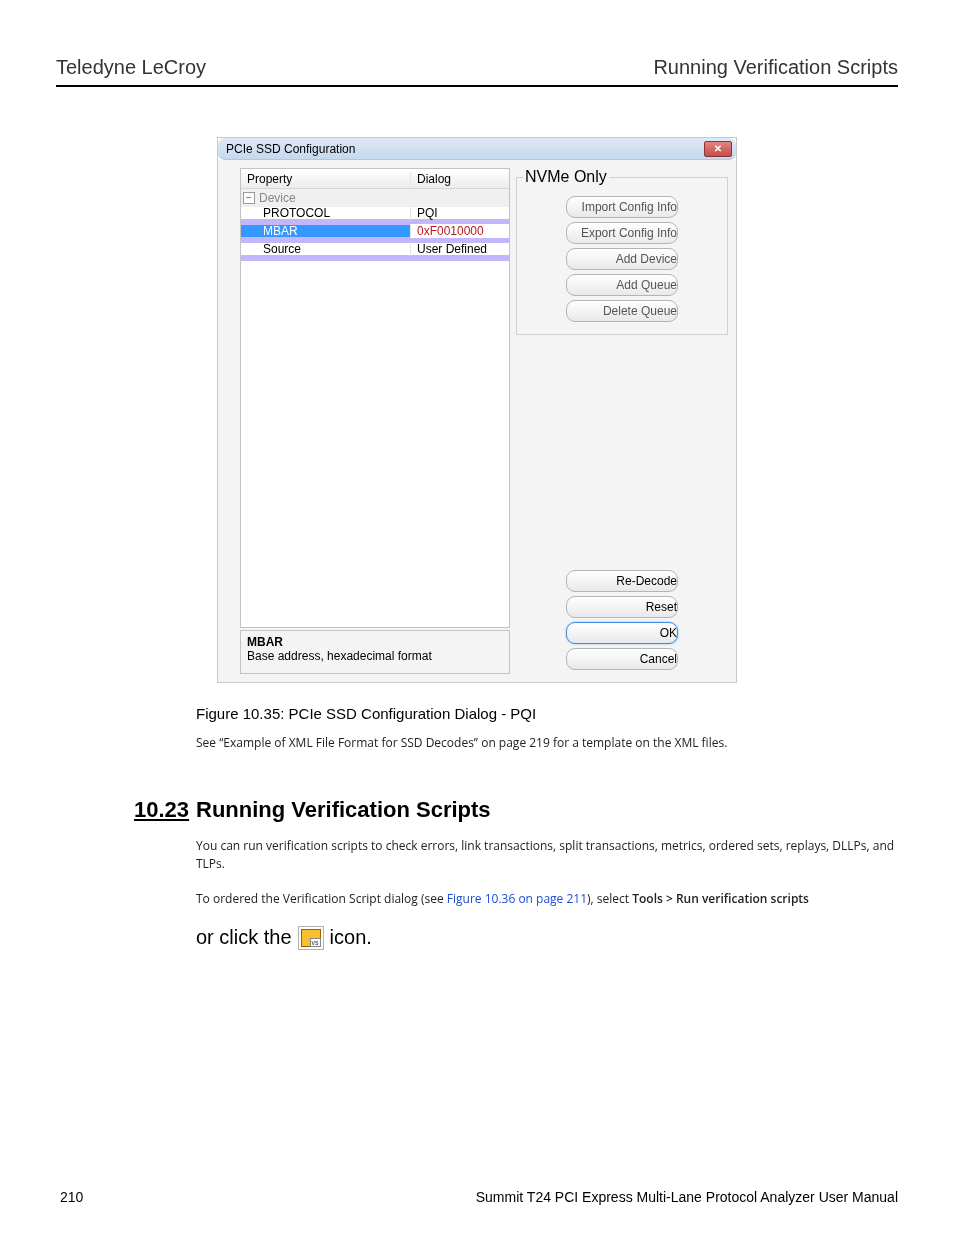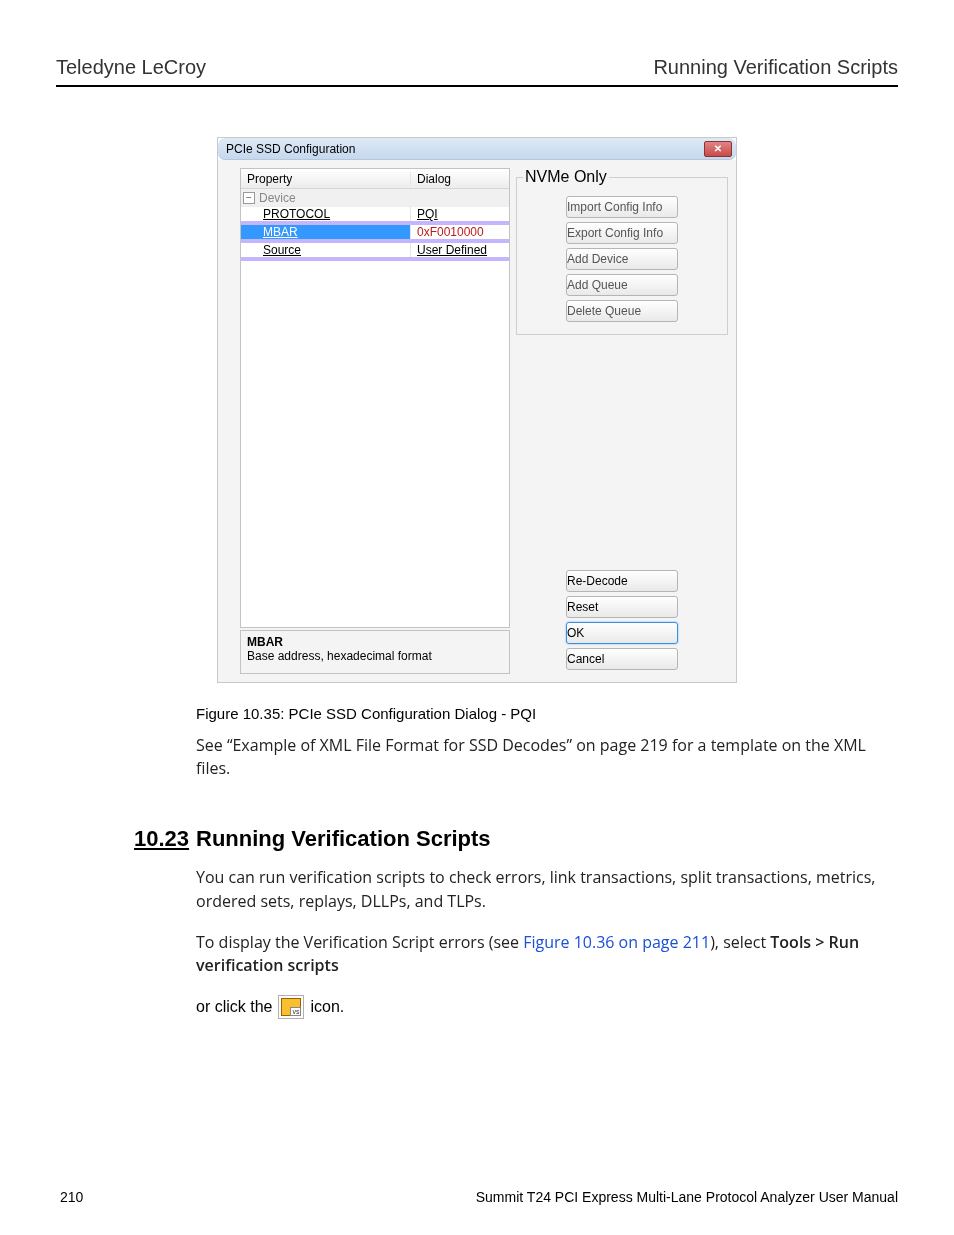"PROTOCOL" .data-row { align-items: flex-end -> center; border-bottom: 4px solid #c4b5fd -> 6px solid #c4b5fd; text-decoration: underline -> none }
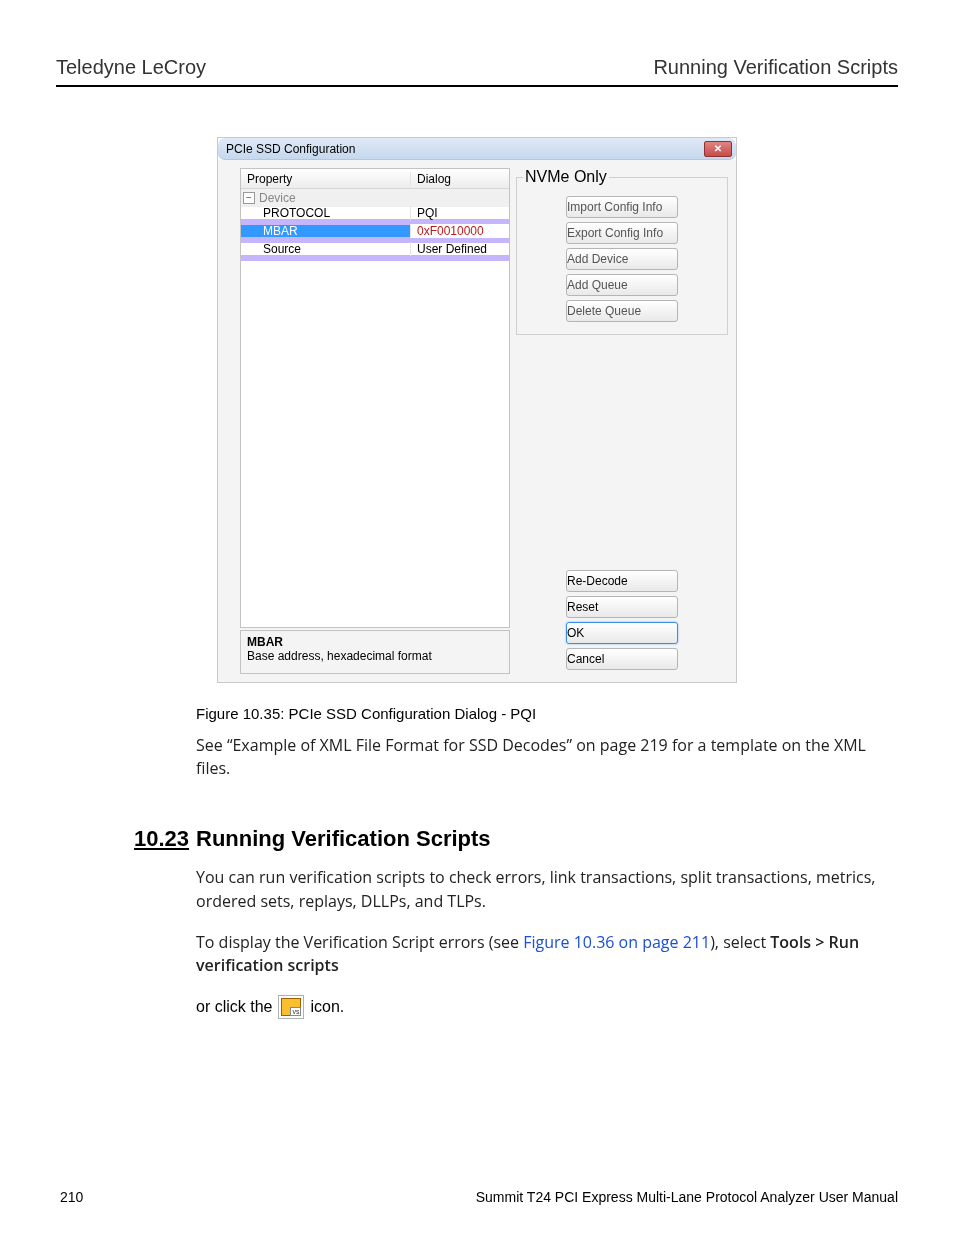"Import Config Info" .btn { border-radius: 3px -> 9px; text-align: left -> right }
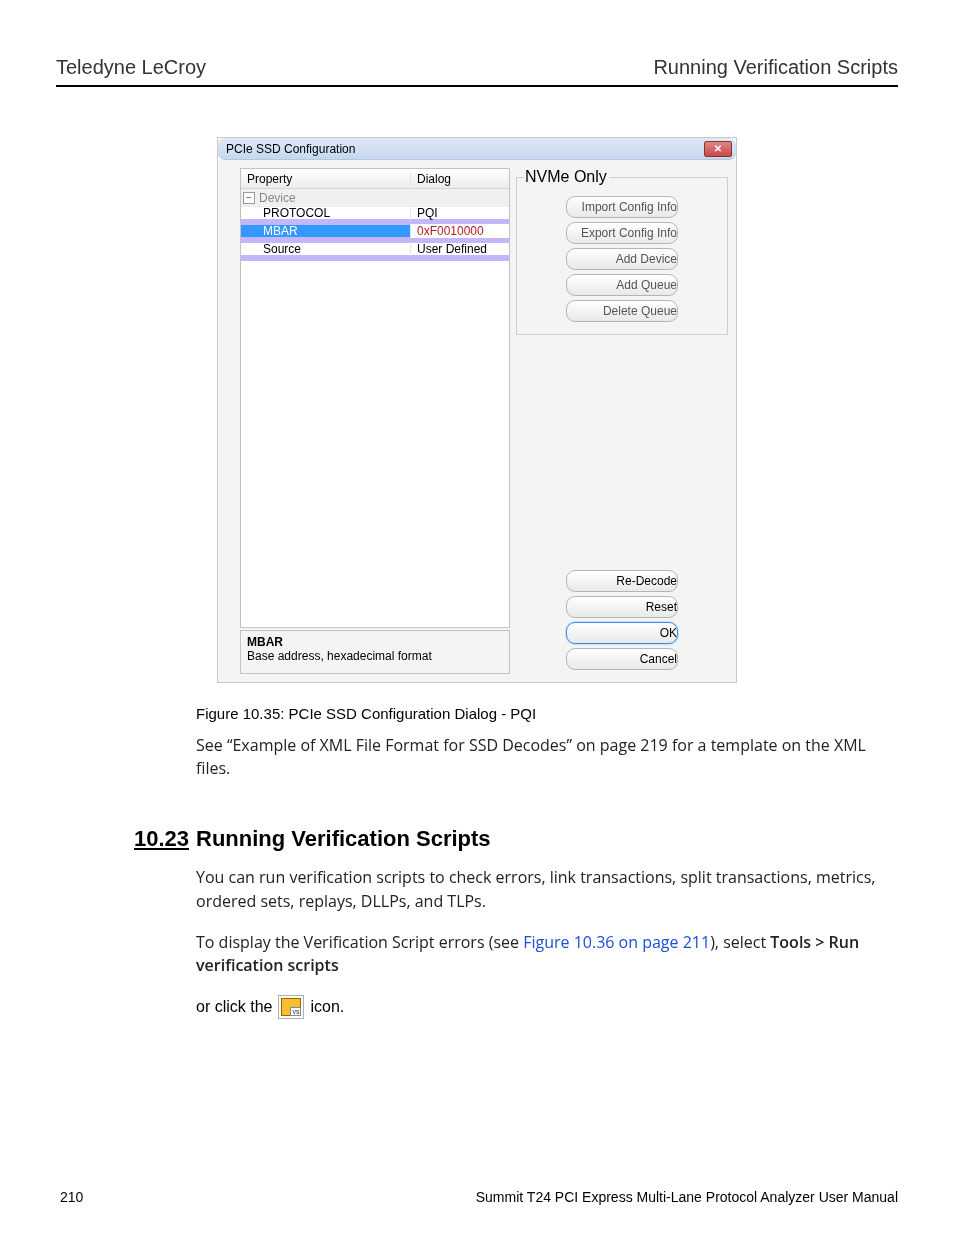"See “Example of XML File" .body-text { font-size: 16px -> 12px }
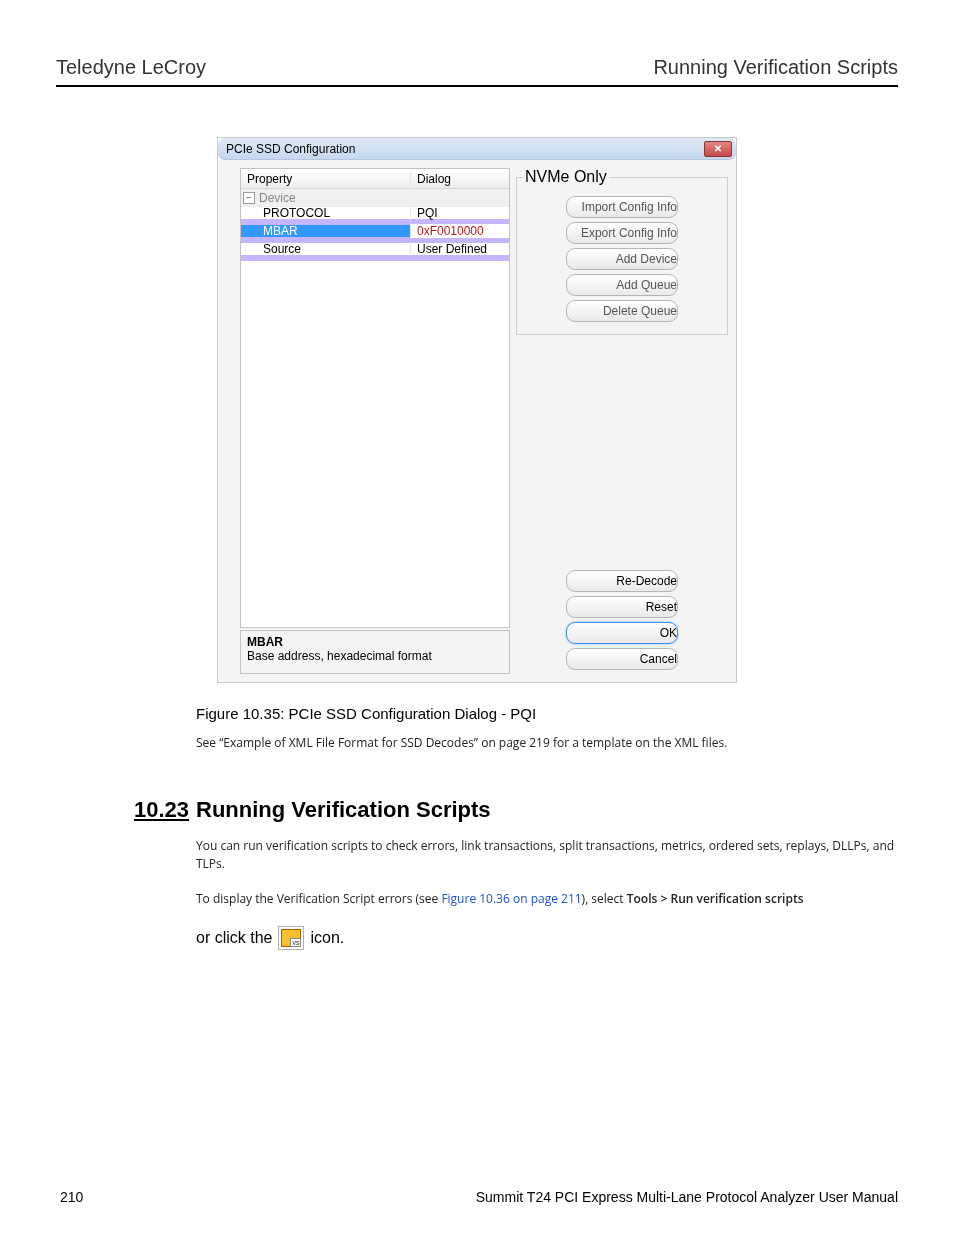"To display the Verification Script" span { text: display the Verification Script errors -> ordered the Verification Script dialog }
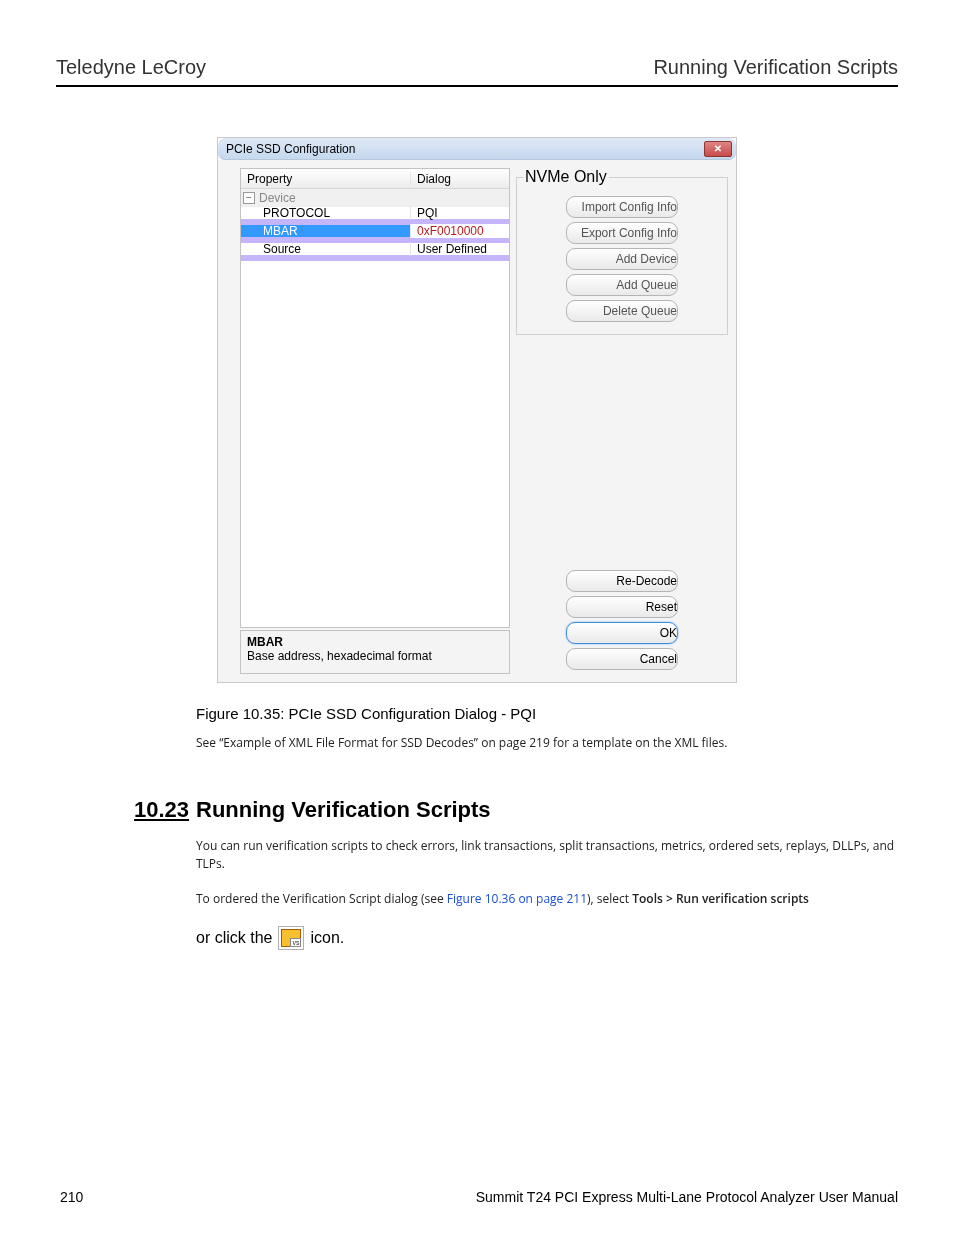"or click the" .icon-line { align-items: center -> flex-start; font-size: 16px -> 20px }
